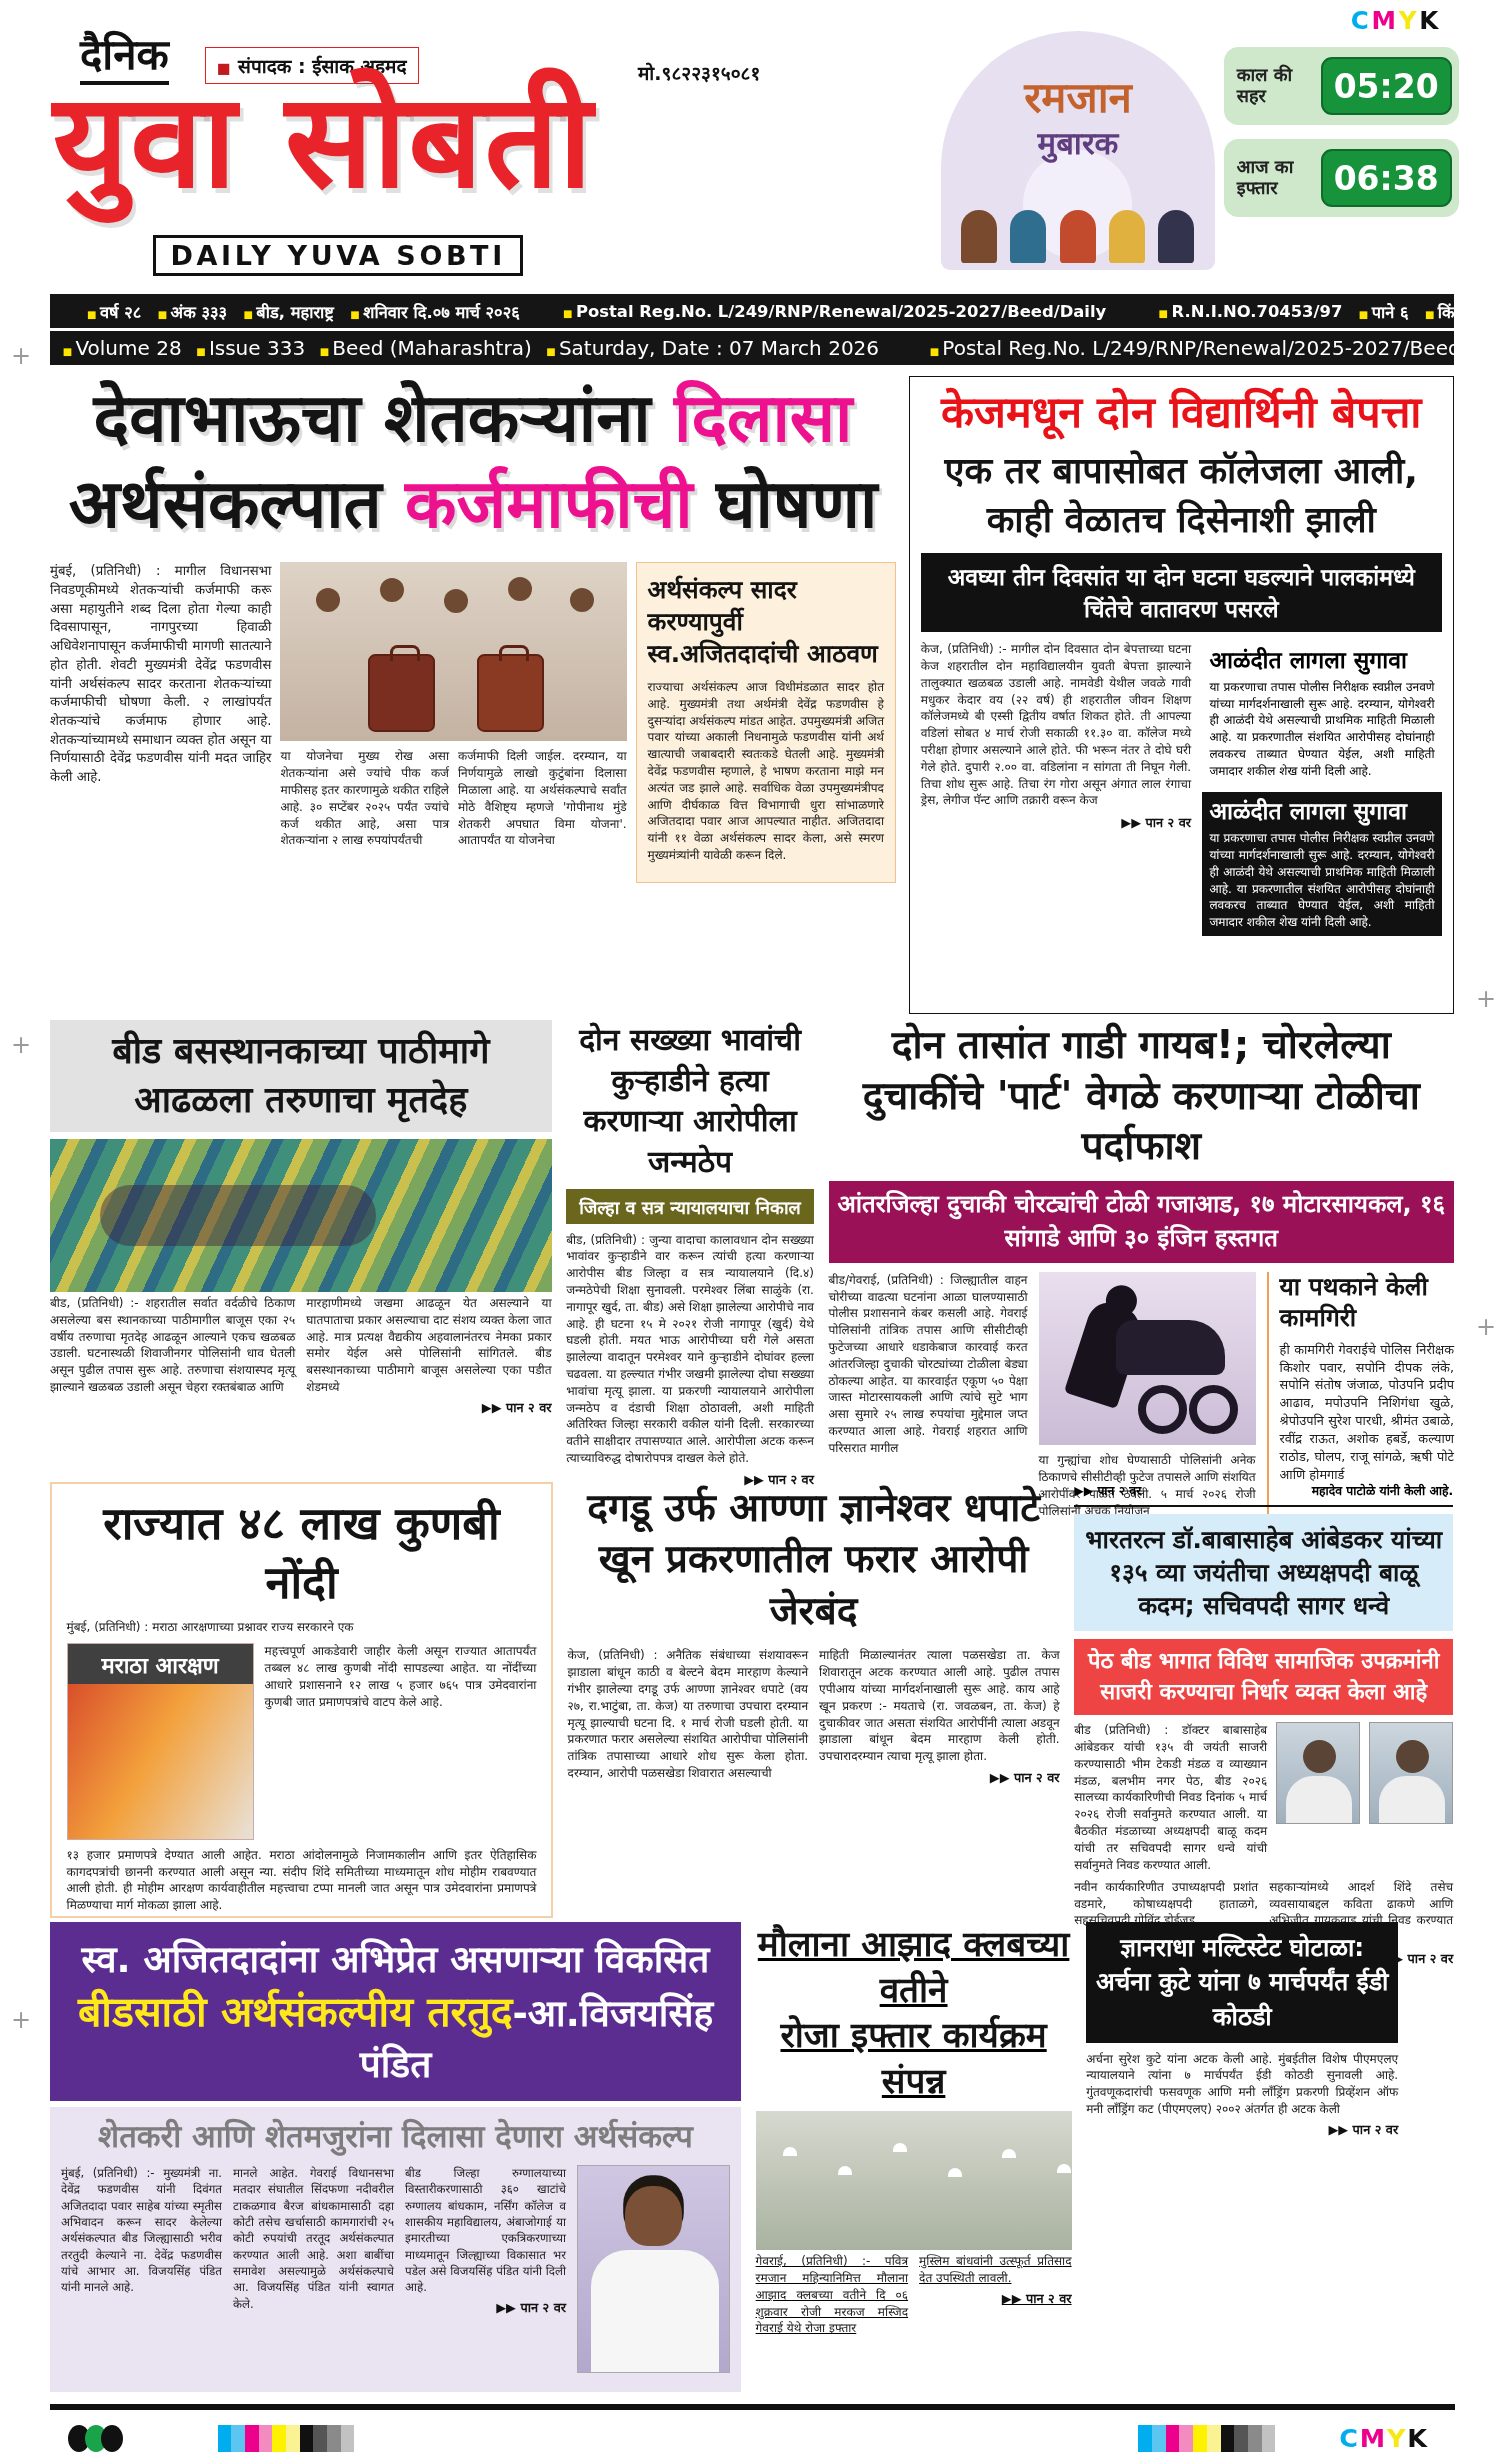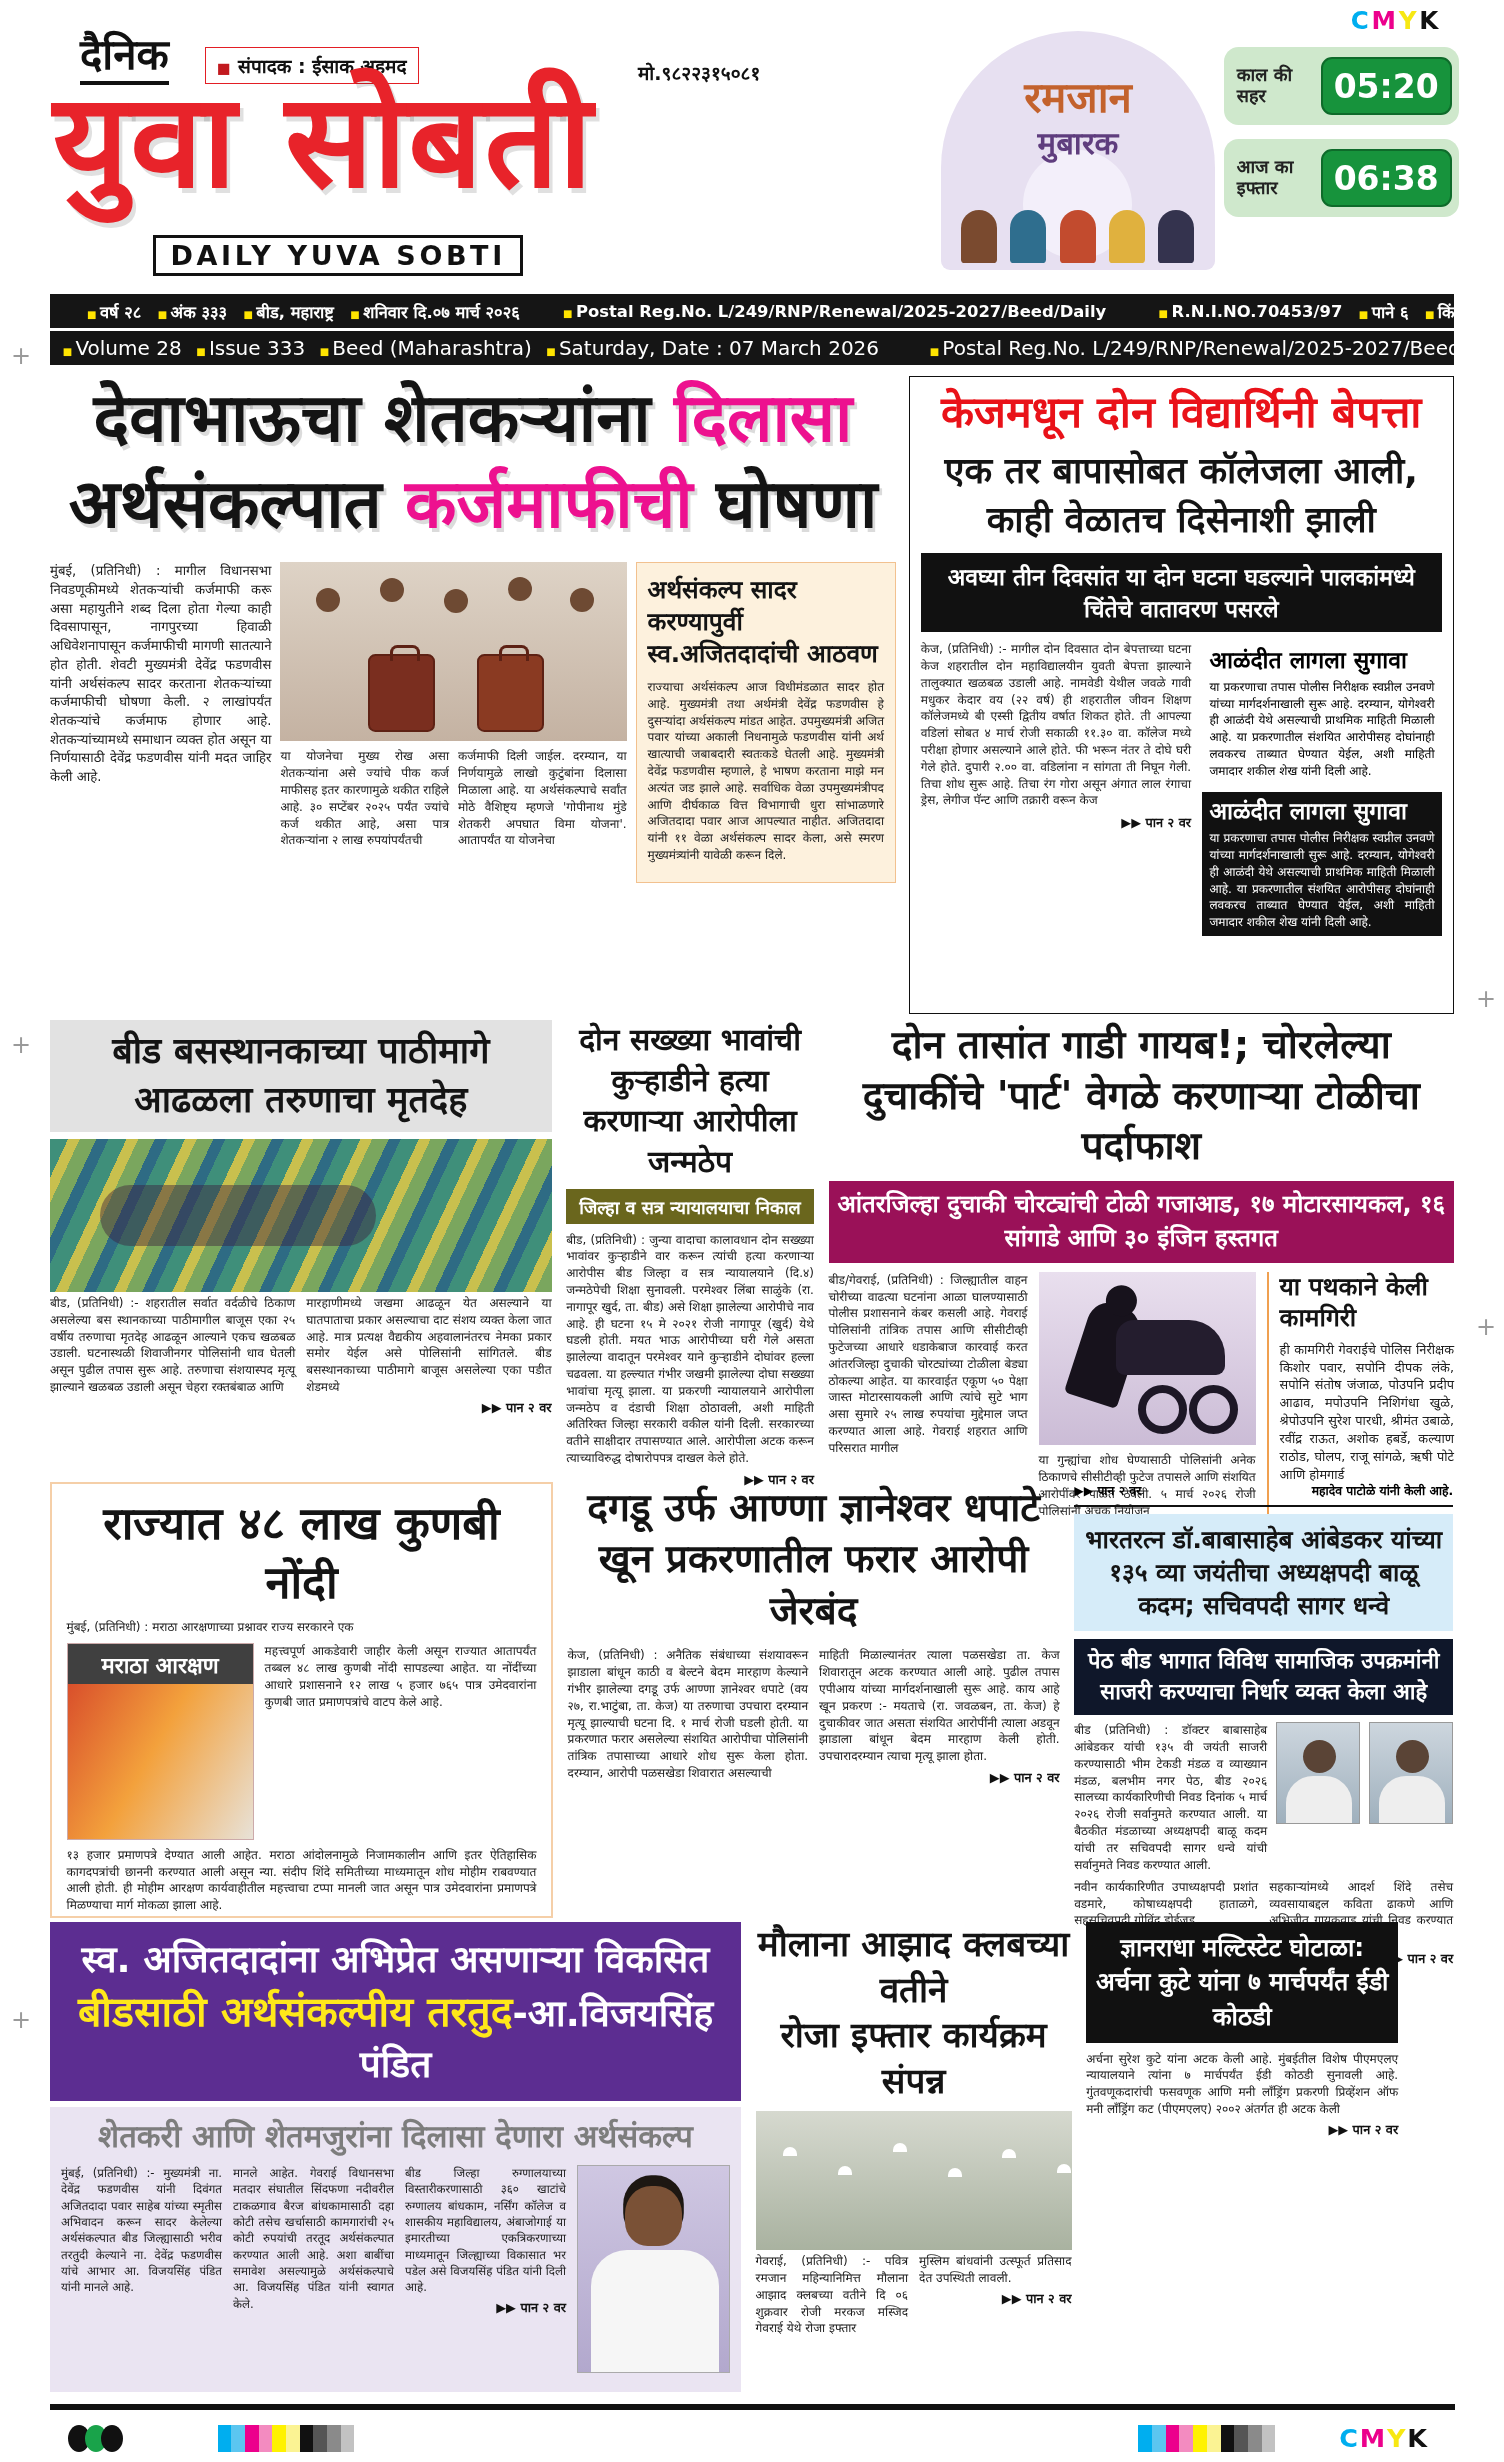"पेठ बीड भागात विविध सामाजिक" .blue-box { background: #0f172a -> #ef4444 }
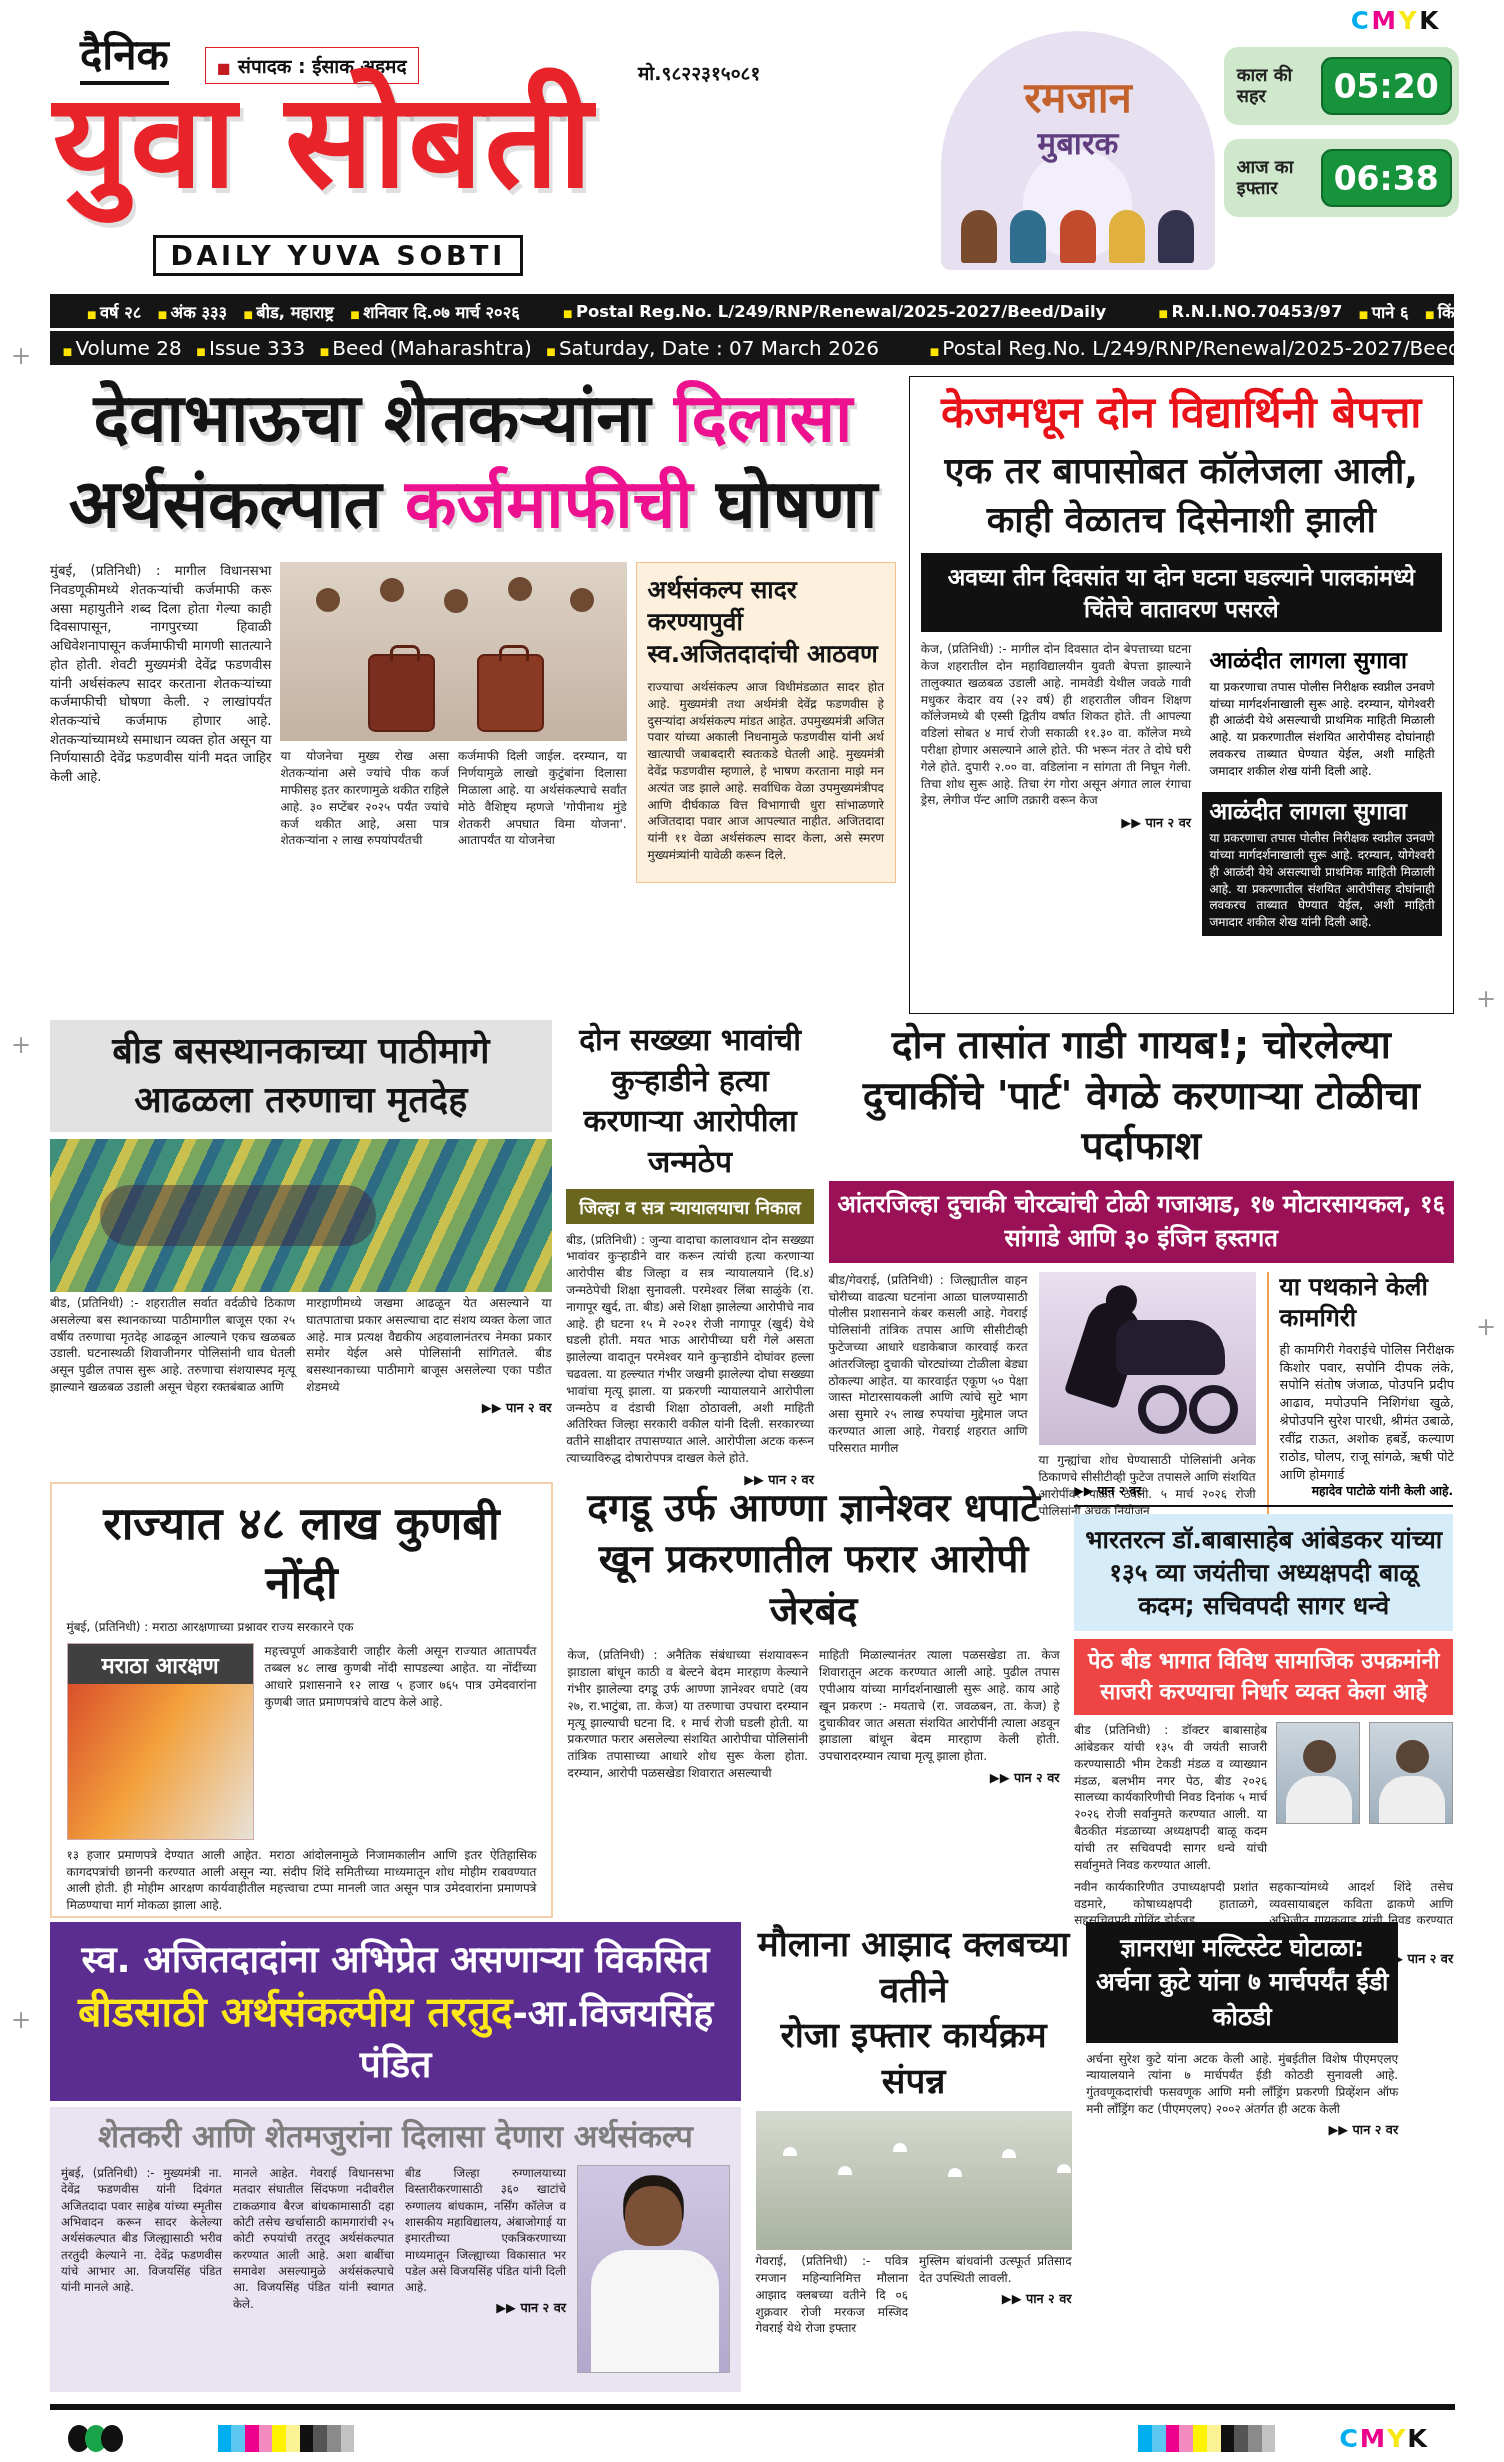"मौलाना आझाद क्लबच्या वतीने" .b4b { text-decoration: none -> underline }
